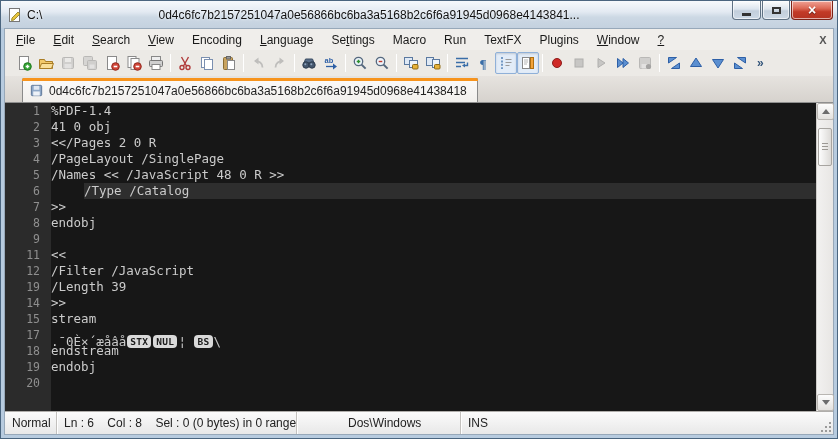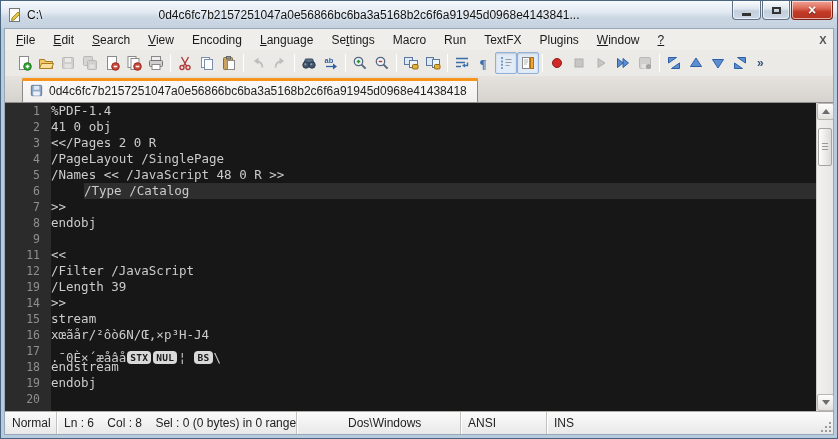"16" div.ed-line { html: <div> <span>16</span> <span>xœãår/²ôò6N/Œ,×p³H-J4</span> </div> -> none }
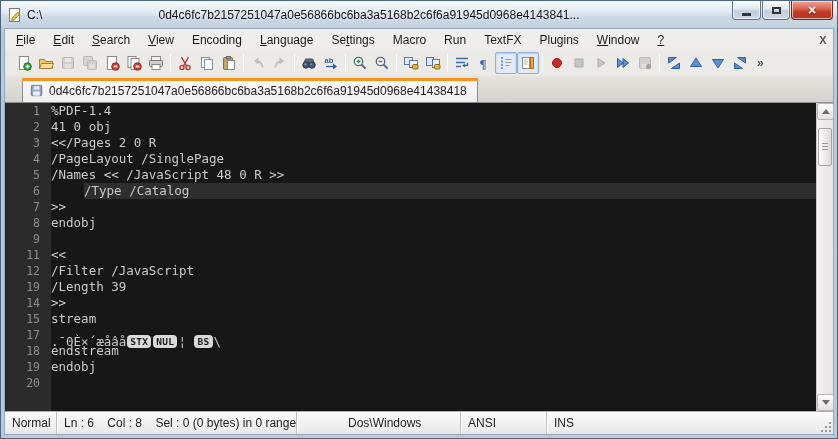"ANSI" div.sb-sec { html: <div>ANSI</div> -> none }
